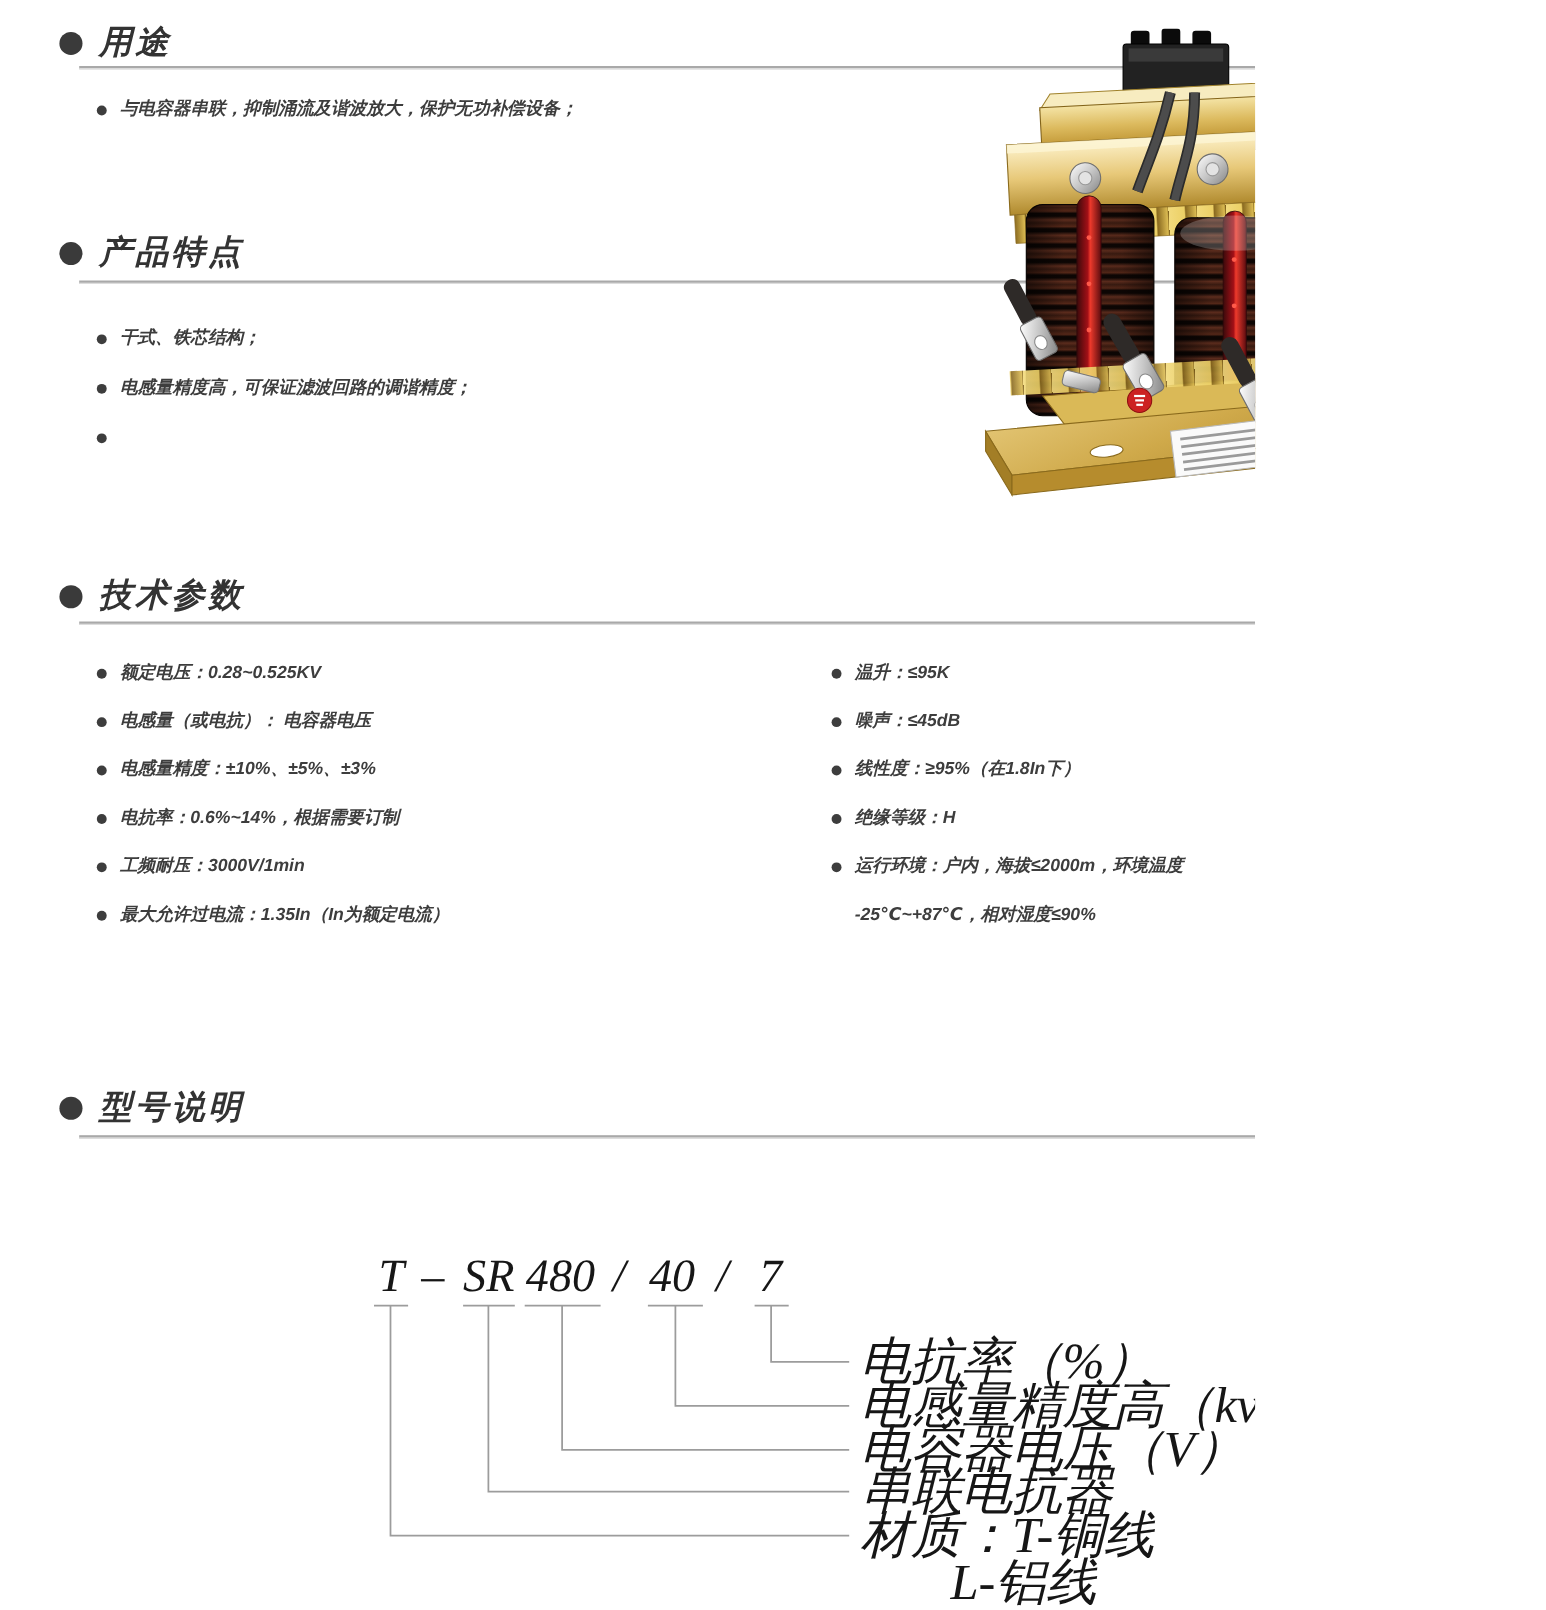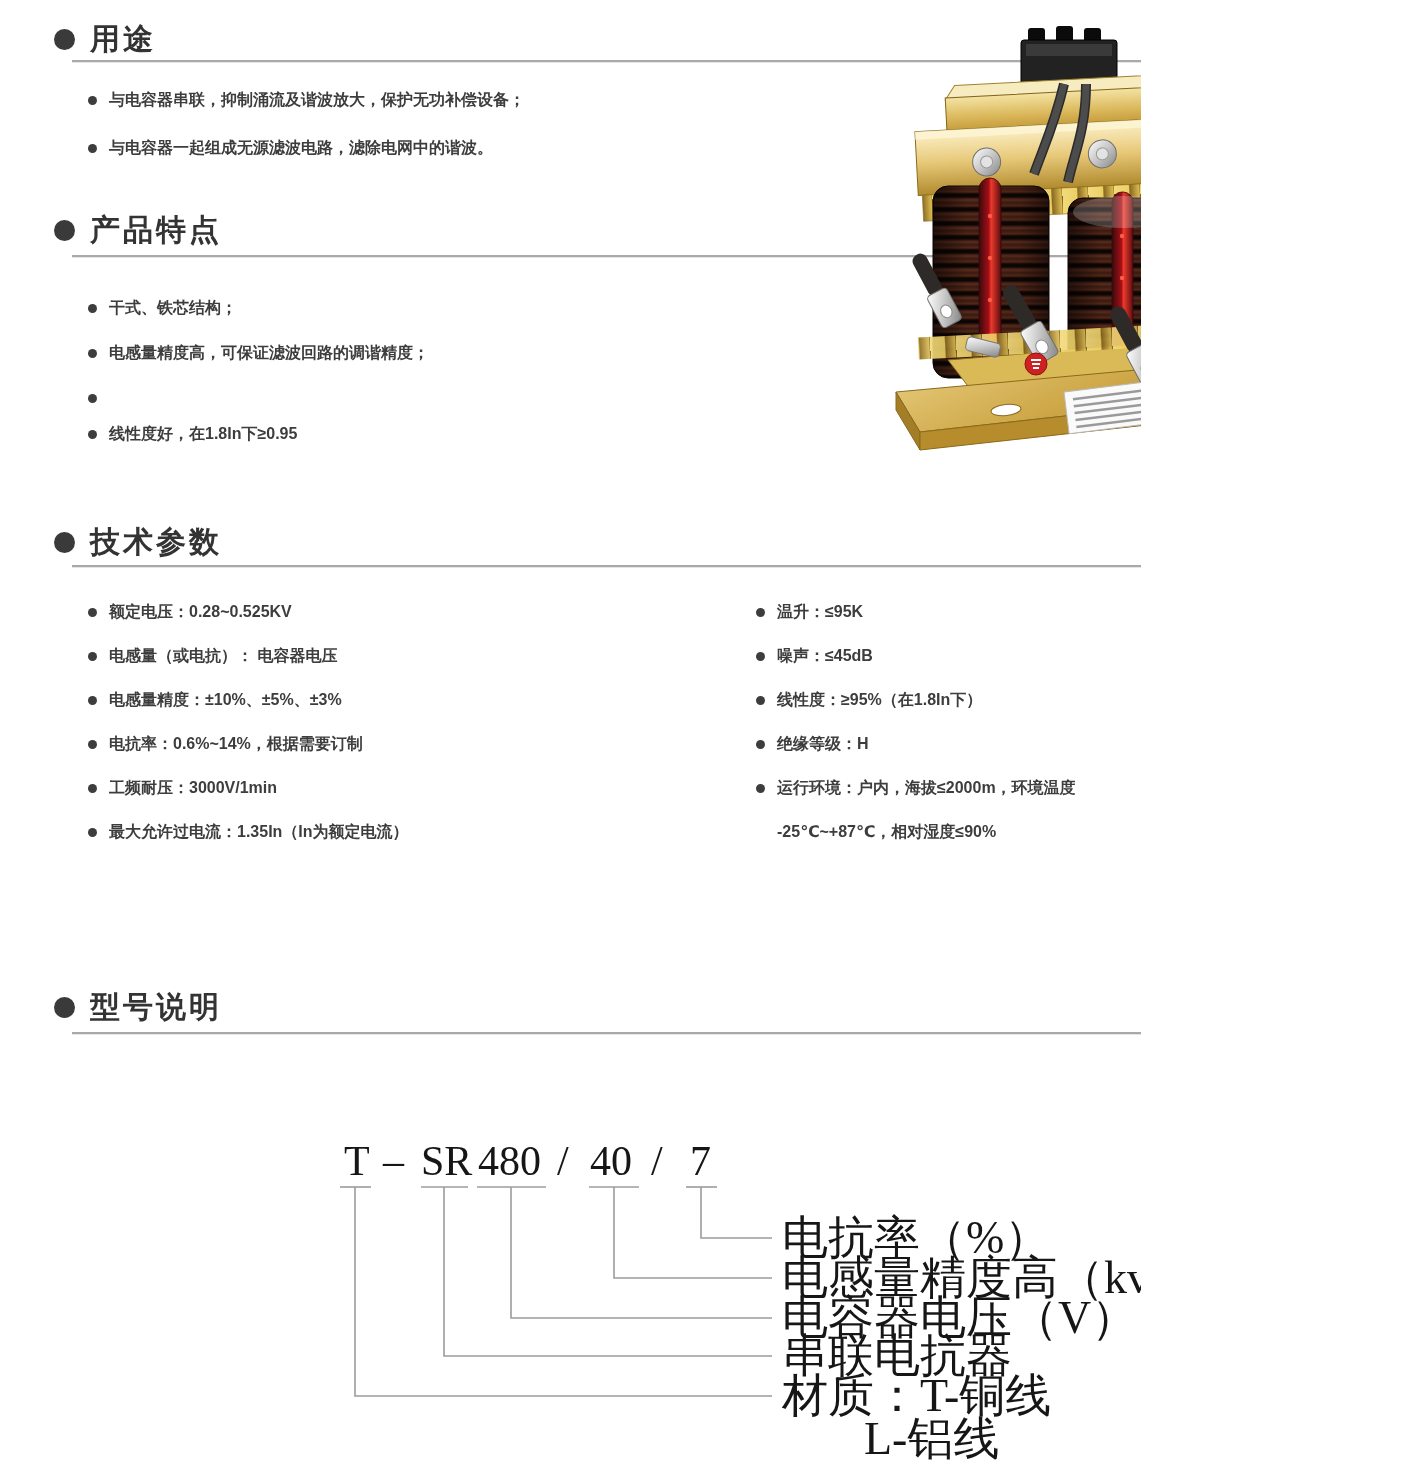"用途" .page { font-style: none -> italic }
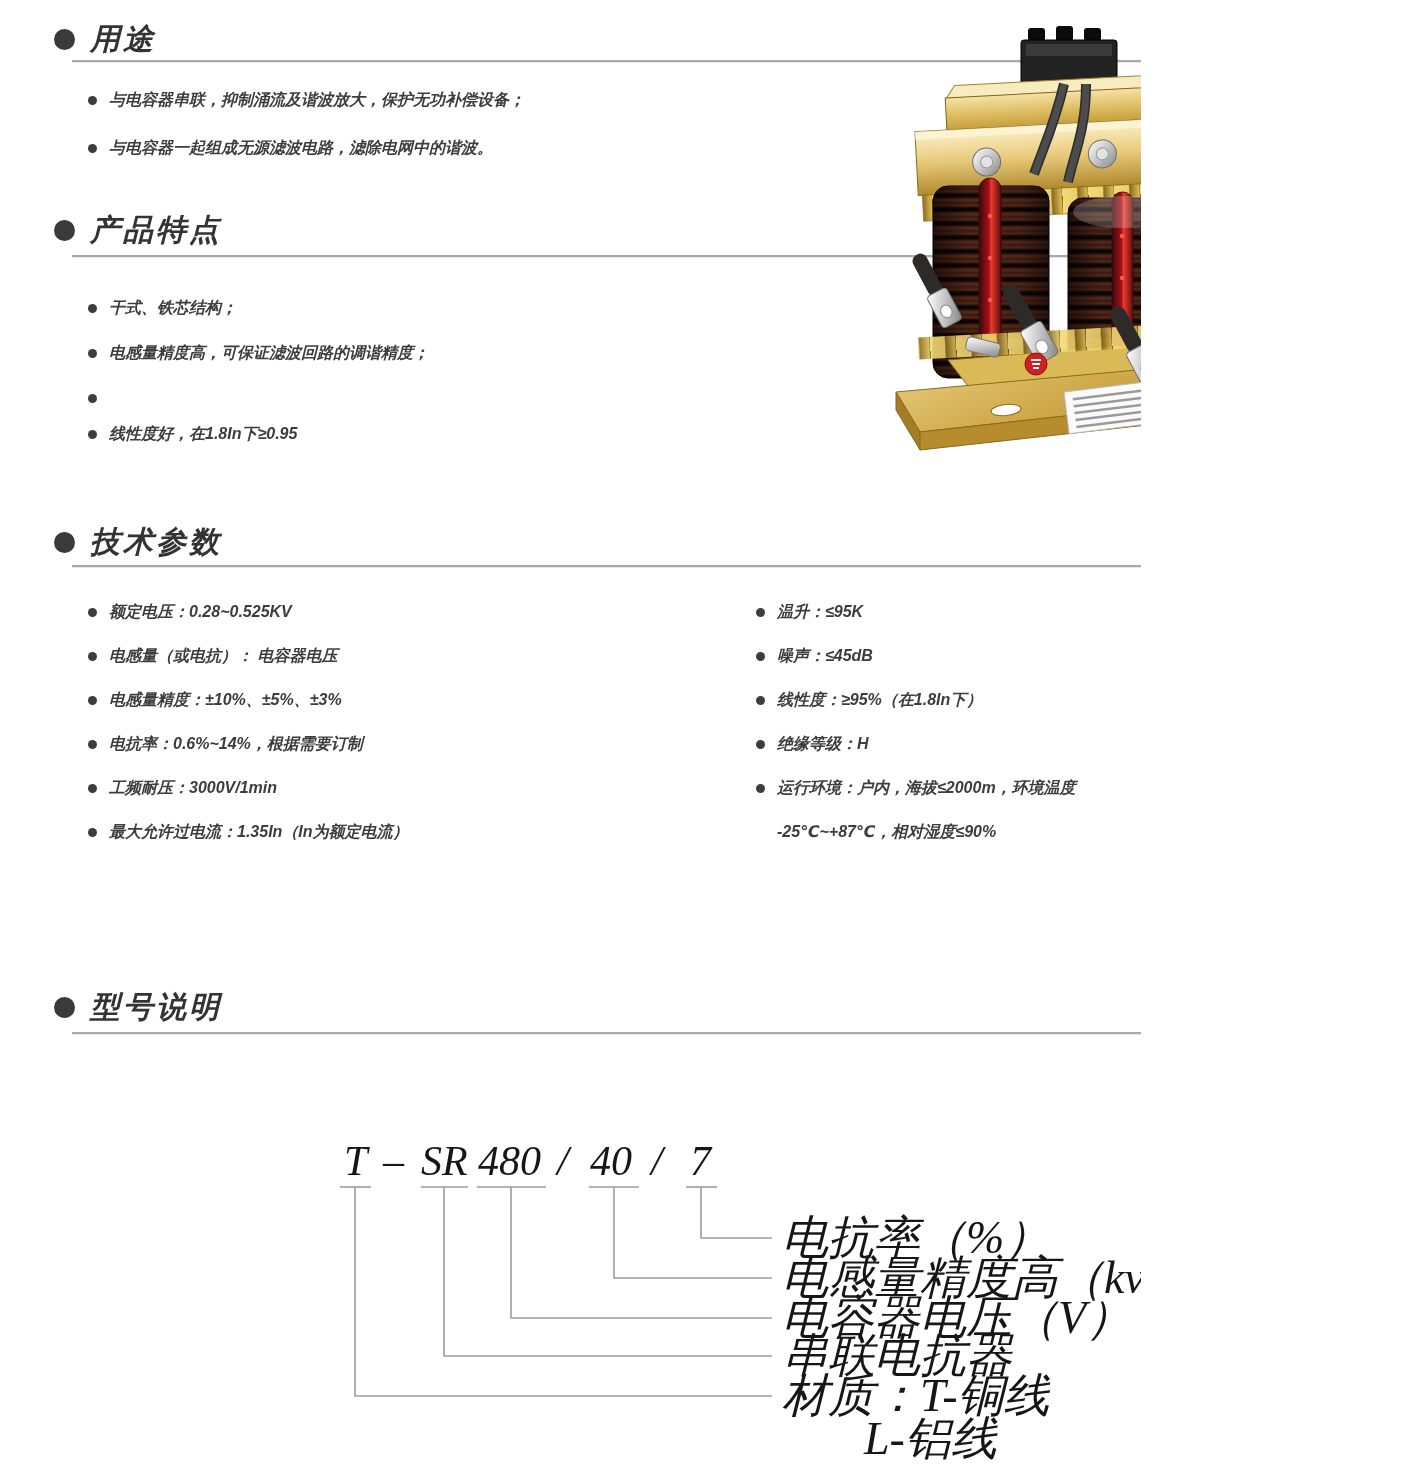"与电容器一起组成无源滤波电路，滤除电网中的谐波。" div.b-row { html: <div> <span></span> <span>与电容器一起组成无源滤波电路，滤除电网中的谐波。</span> </div> -> none }
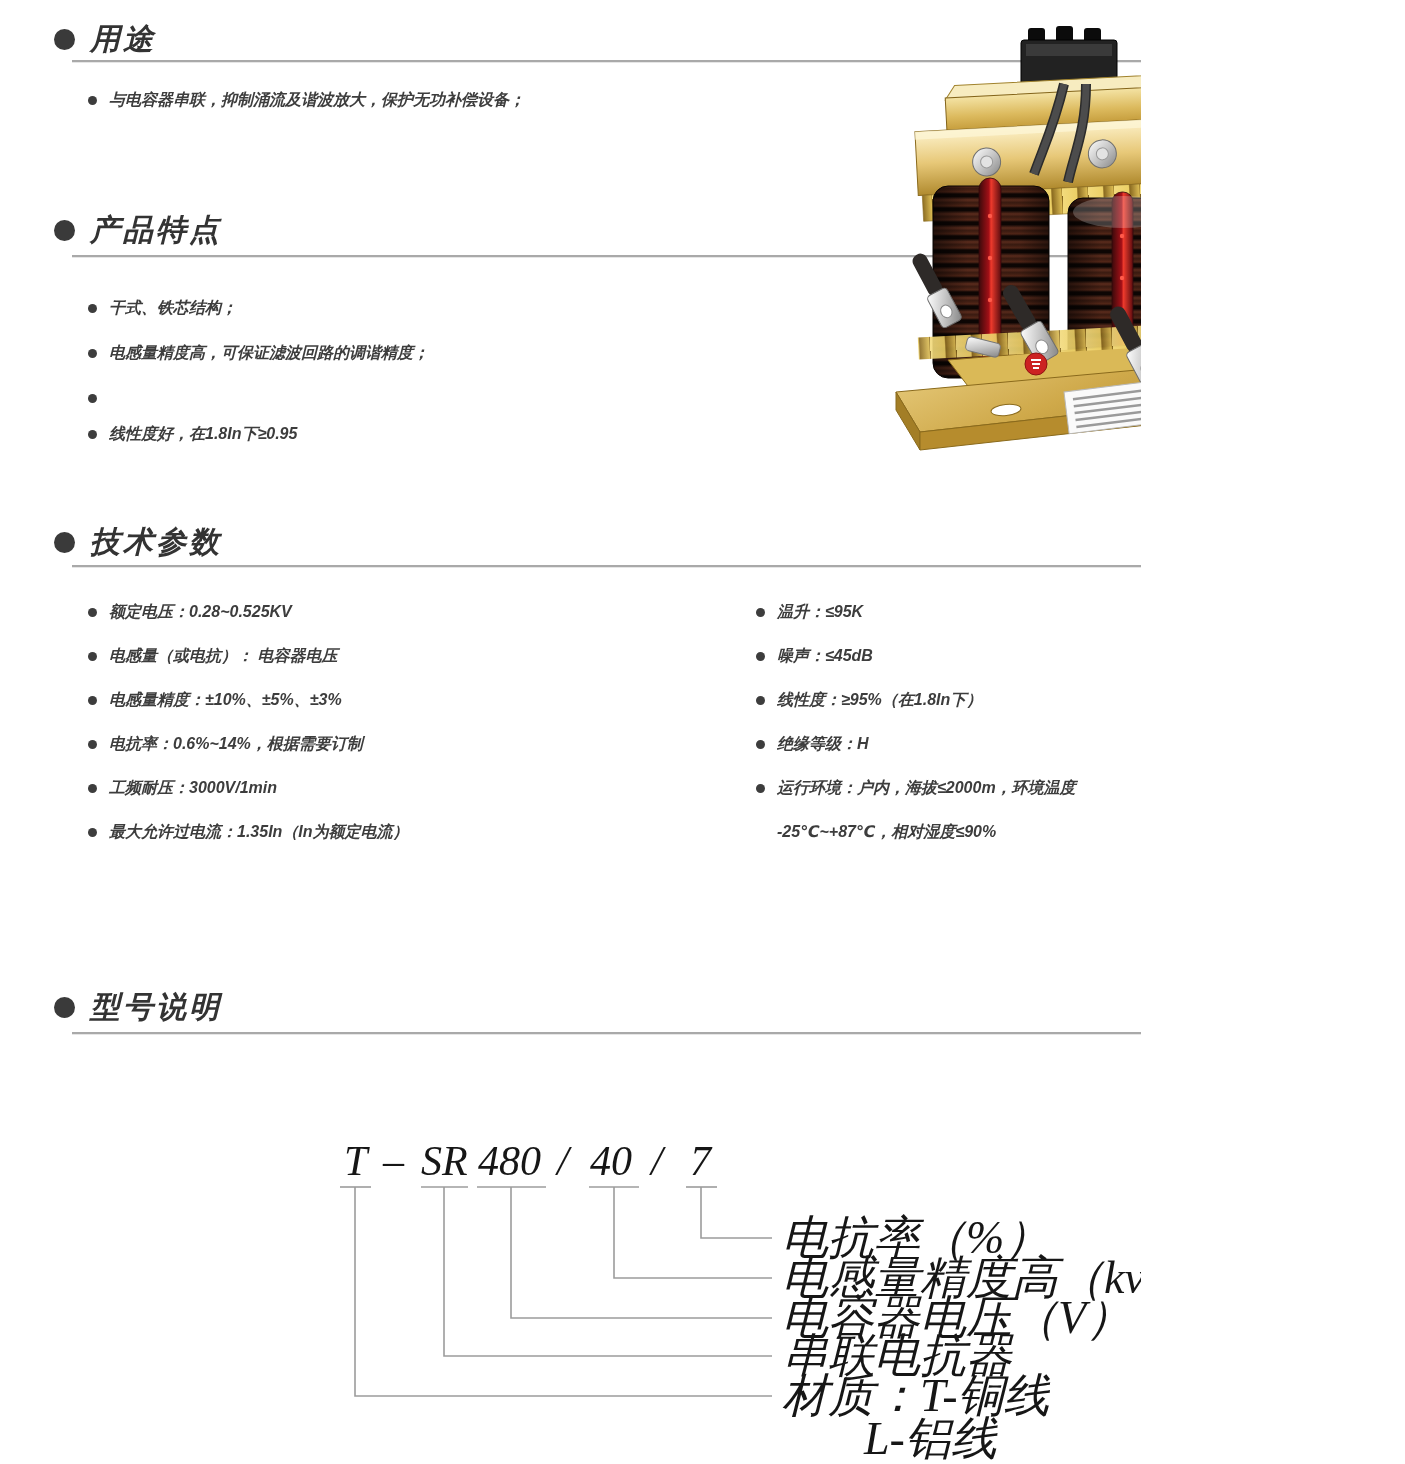"线性度好，在1.8In下≥0.95" div.b-row { html: <div> <span></span> <span>线性度好，在1.8In下≥0.95</span> </div> -> none }
